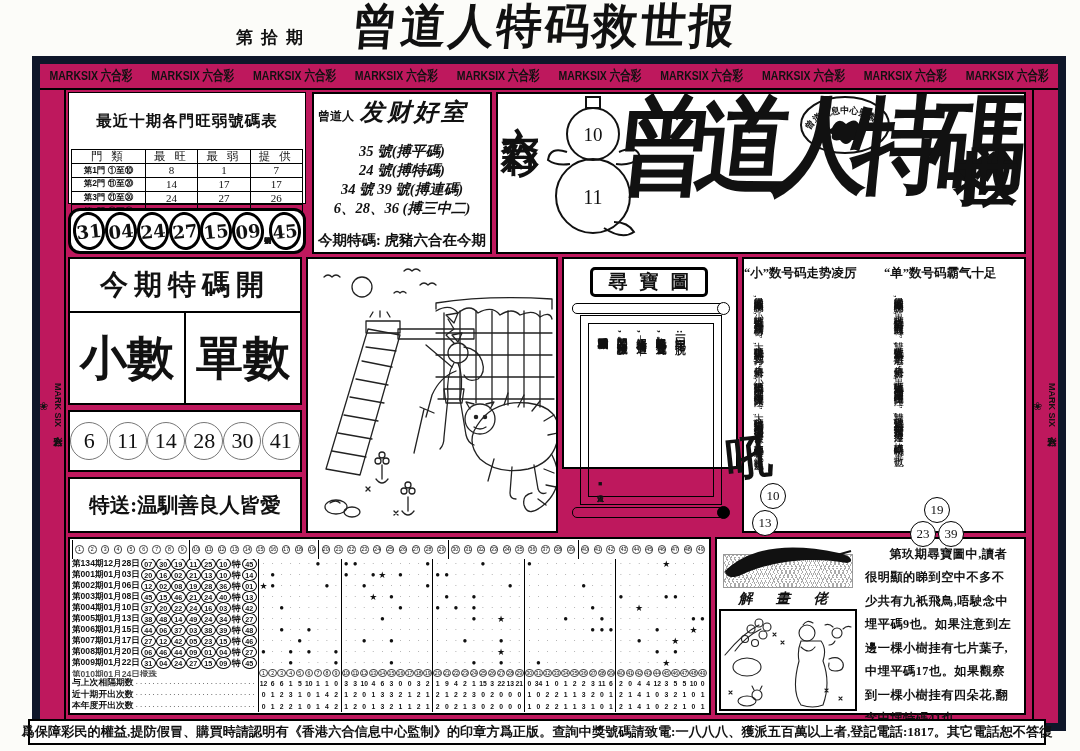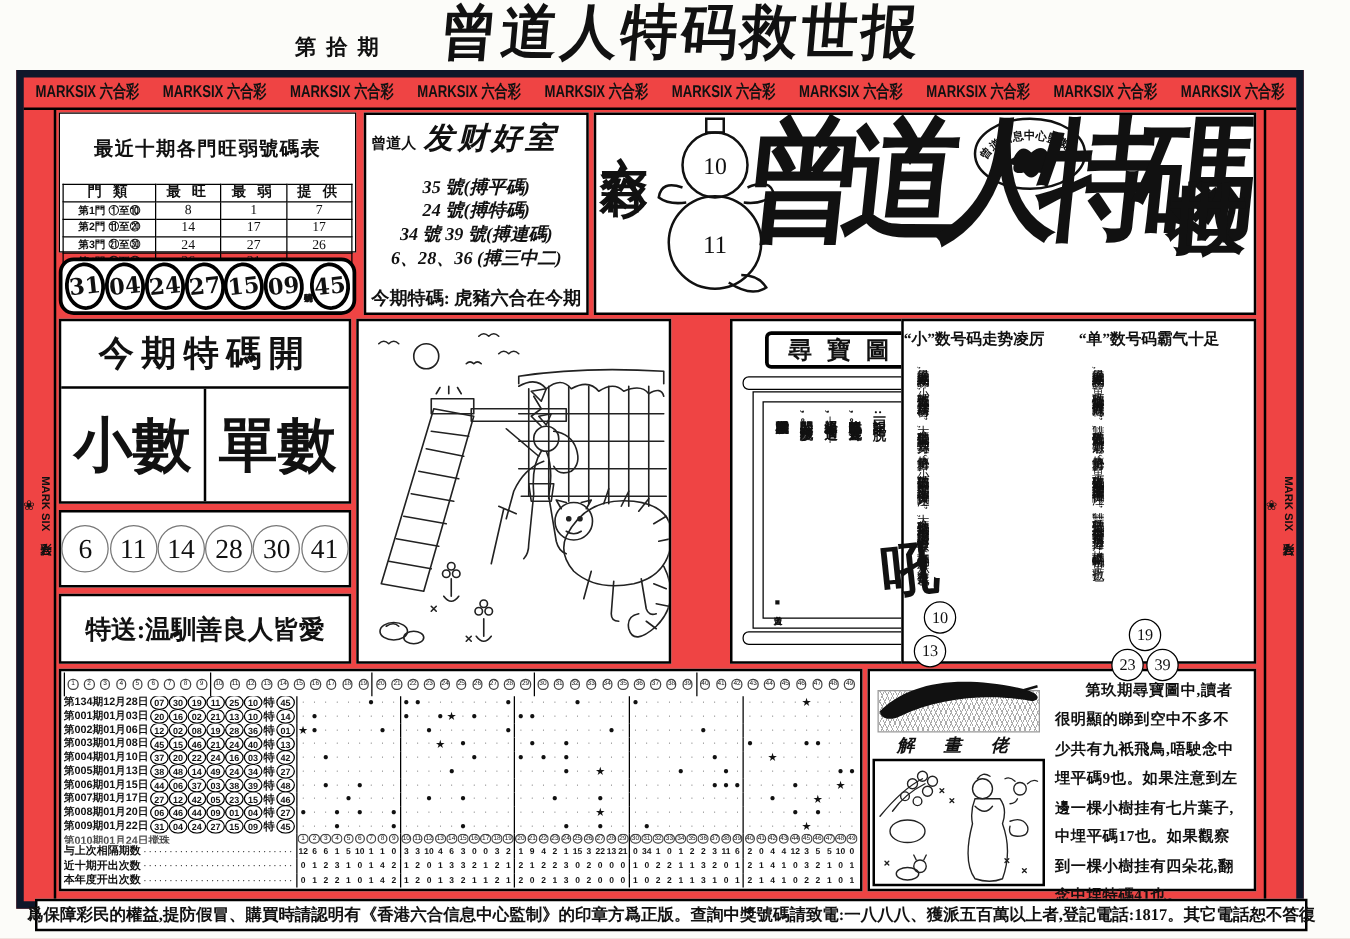"MARKSIX 六合彩" .frame { background: #ef4444 -> #be185d; border: 6px solid #0f172a -> 8px solid #0f172a; left: 13px -> 32px }
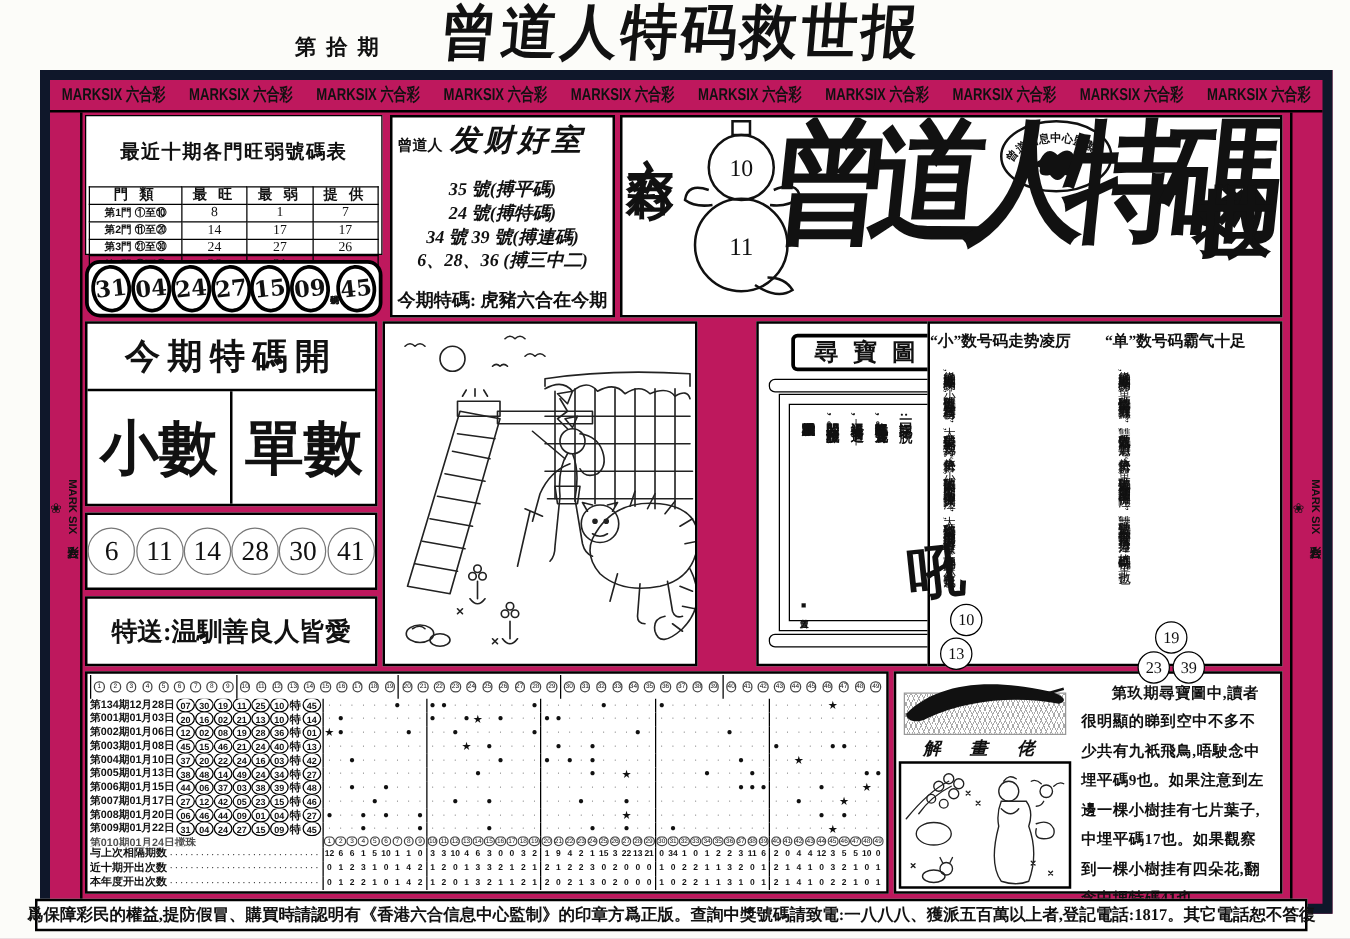"門 類" table.hot th { font-weight: bold -> normal }
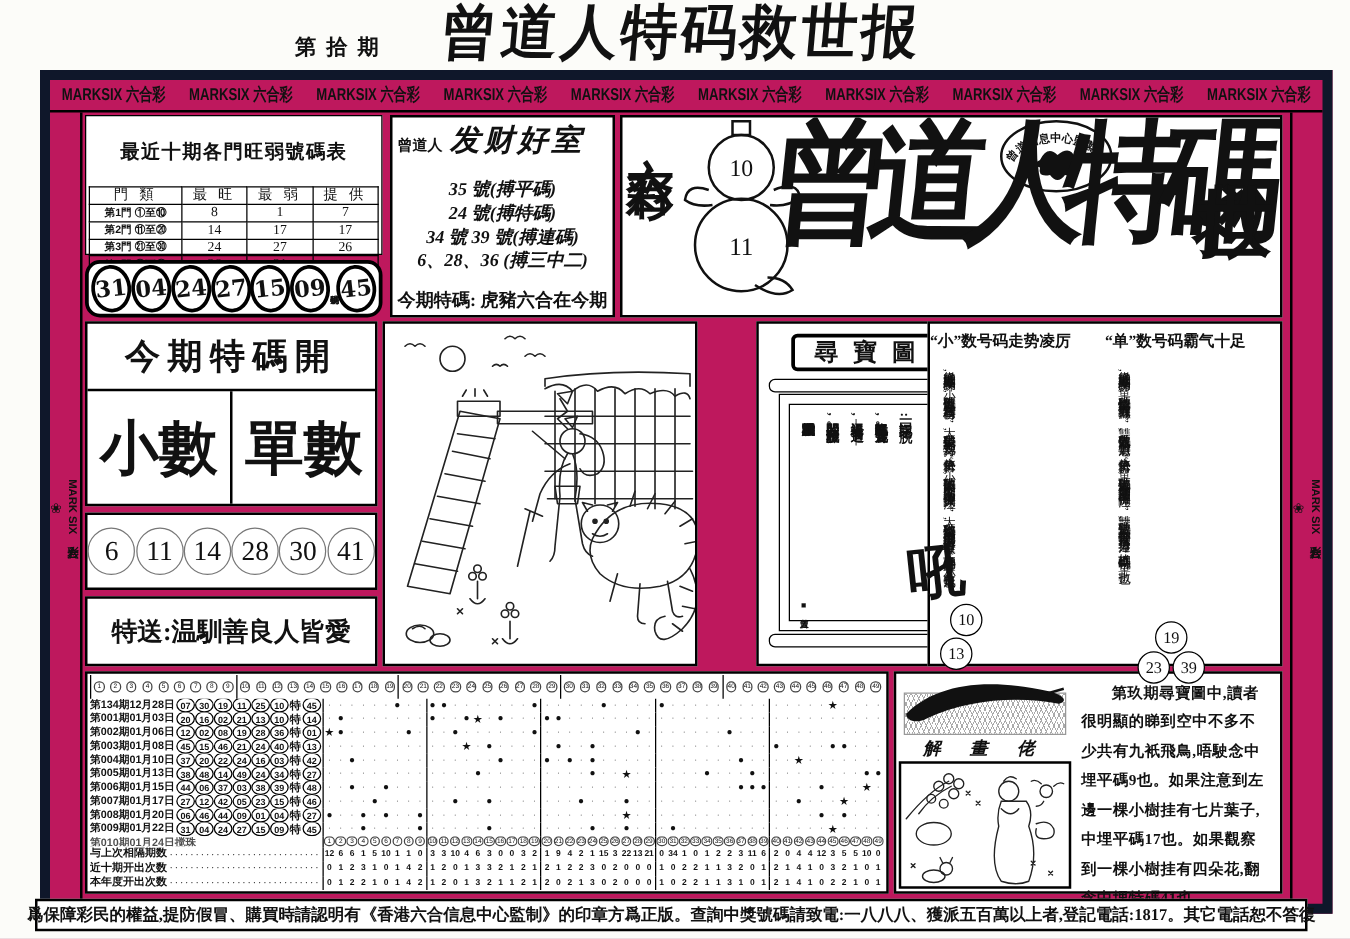"尋寶圖" .treasure { height: 276px -> 212px; margin-left: 43px -> none }
